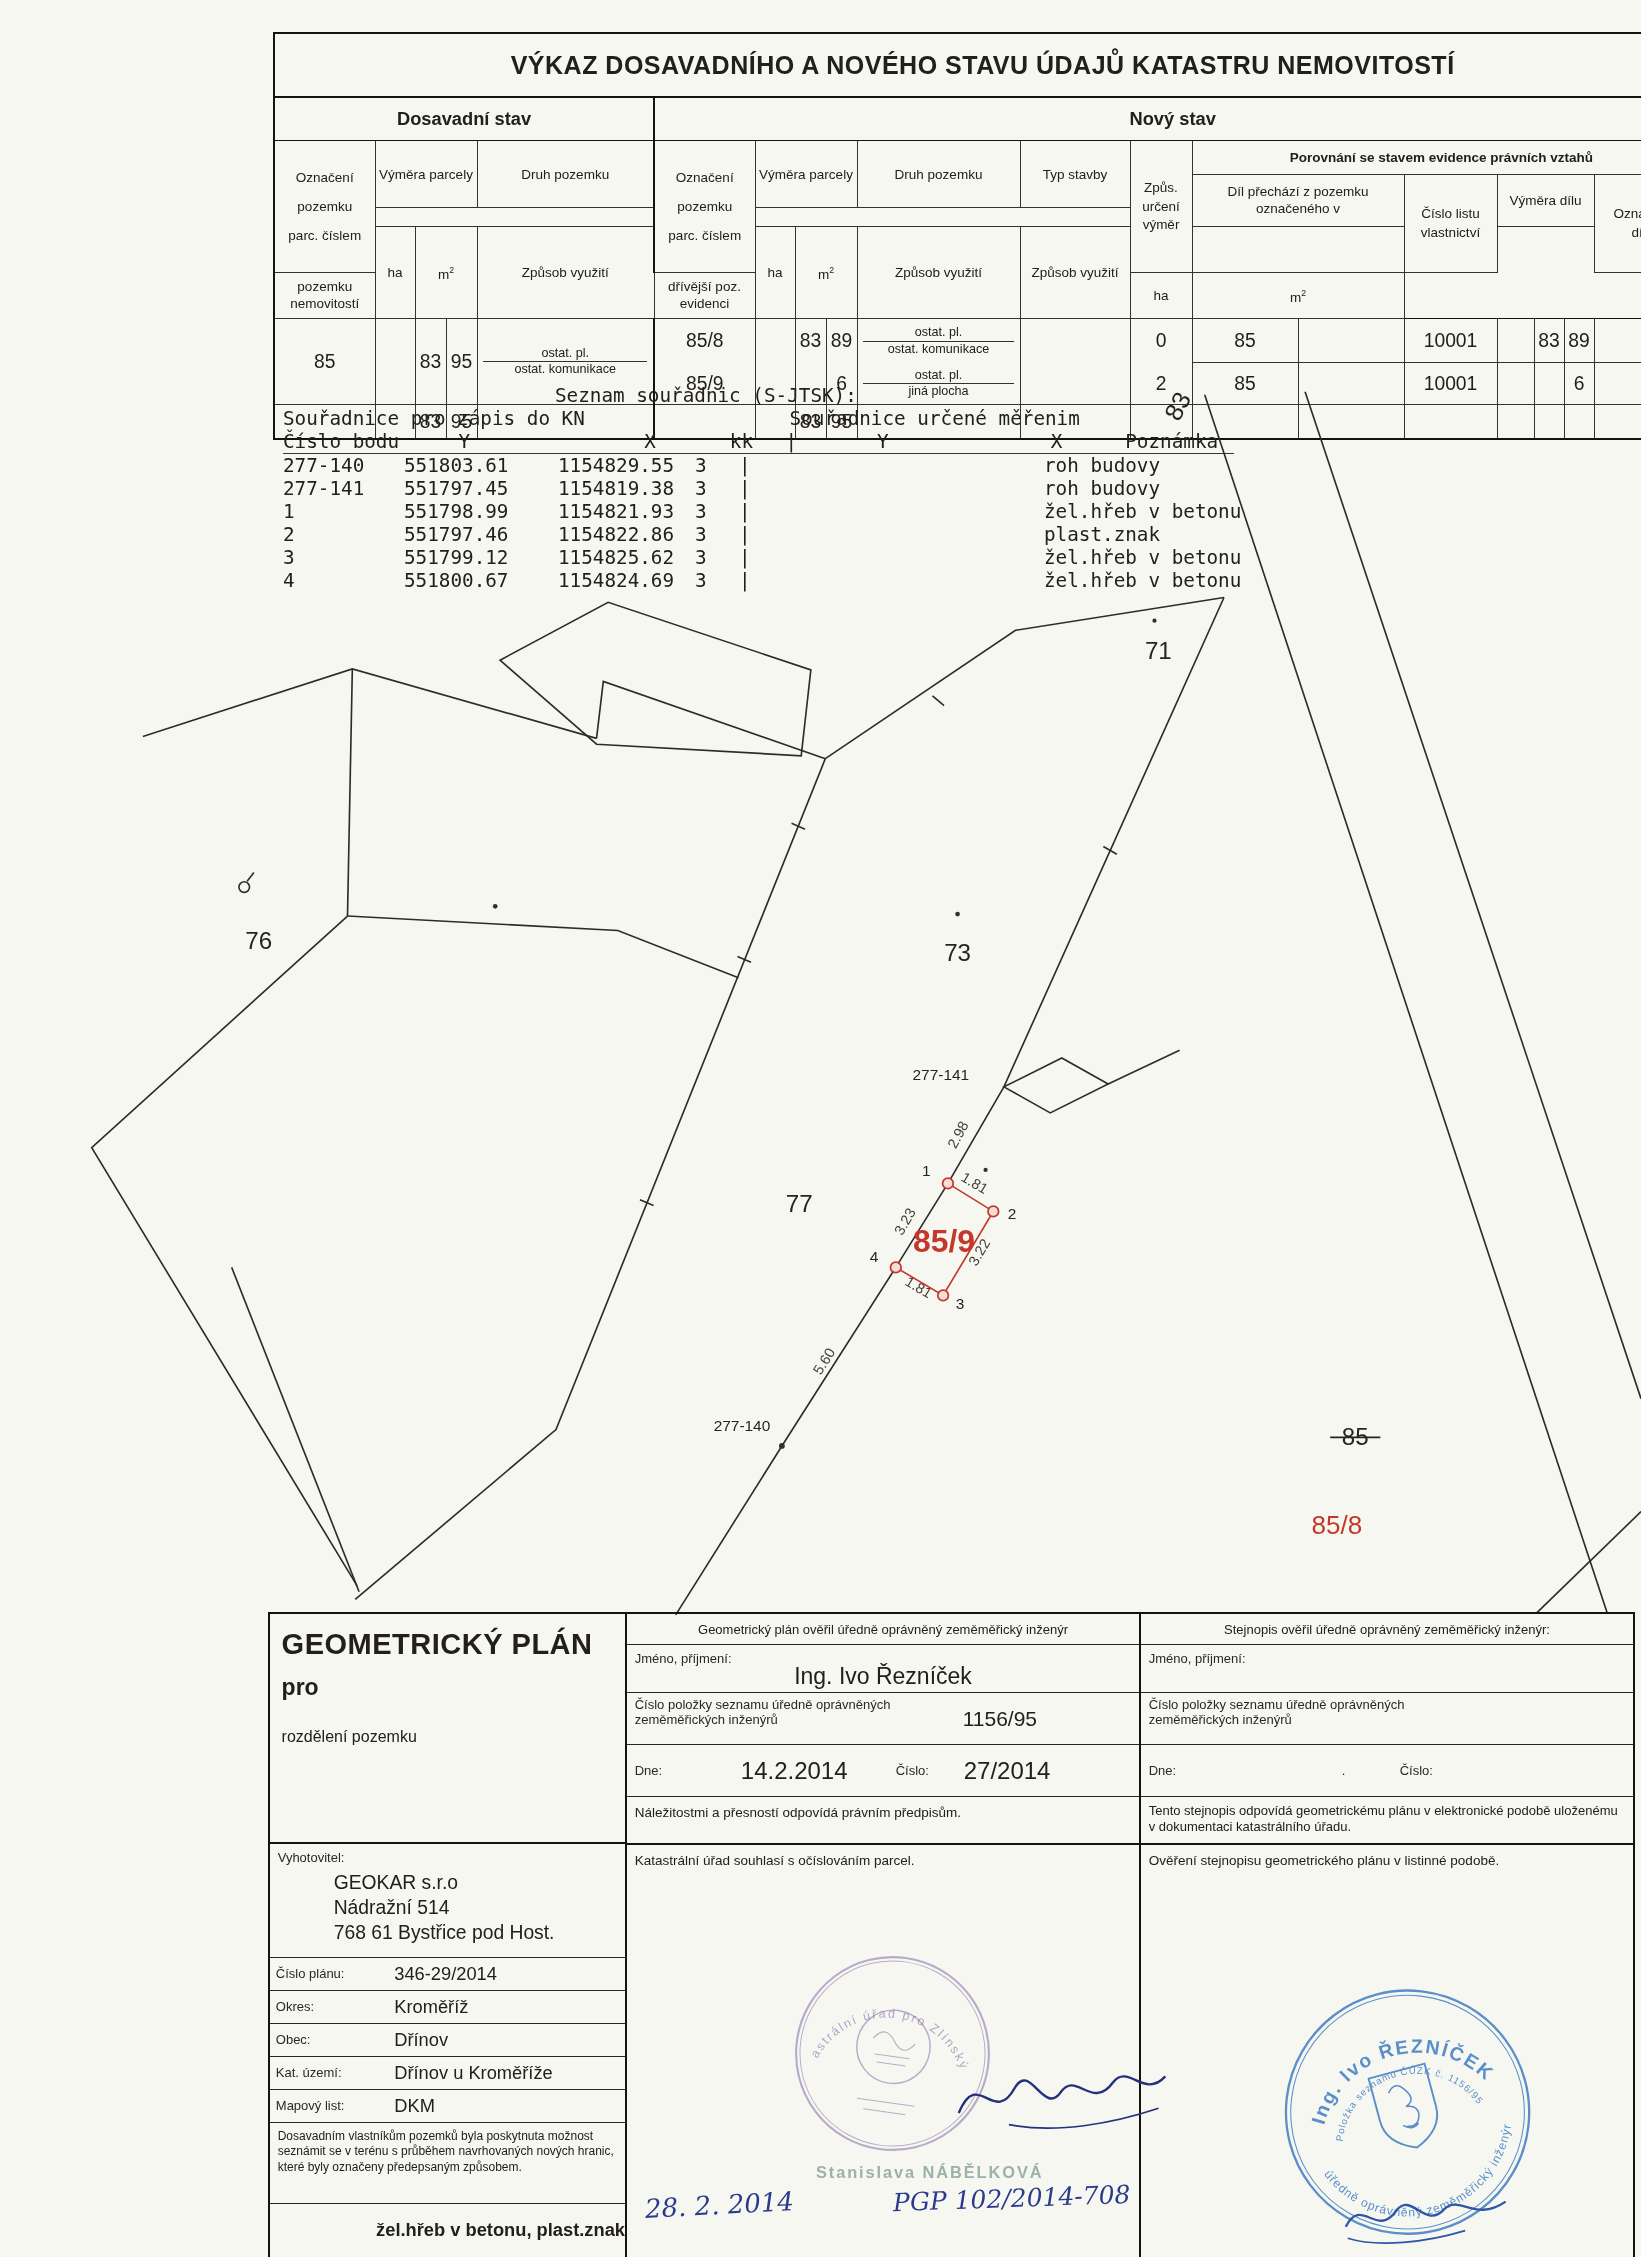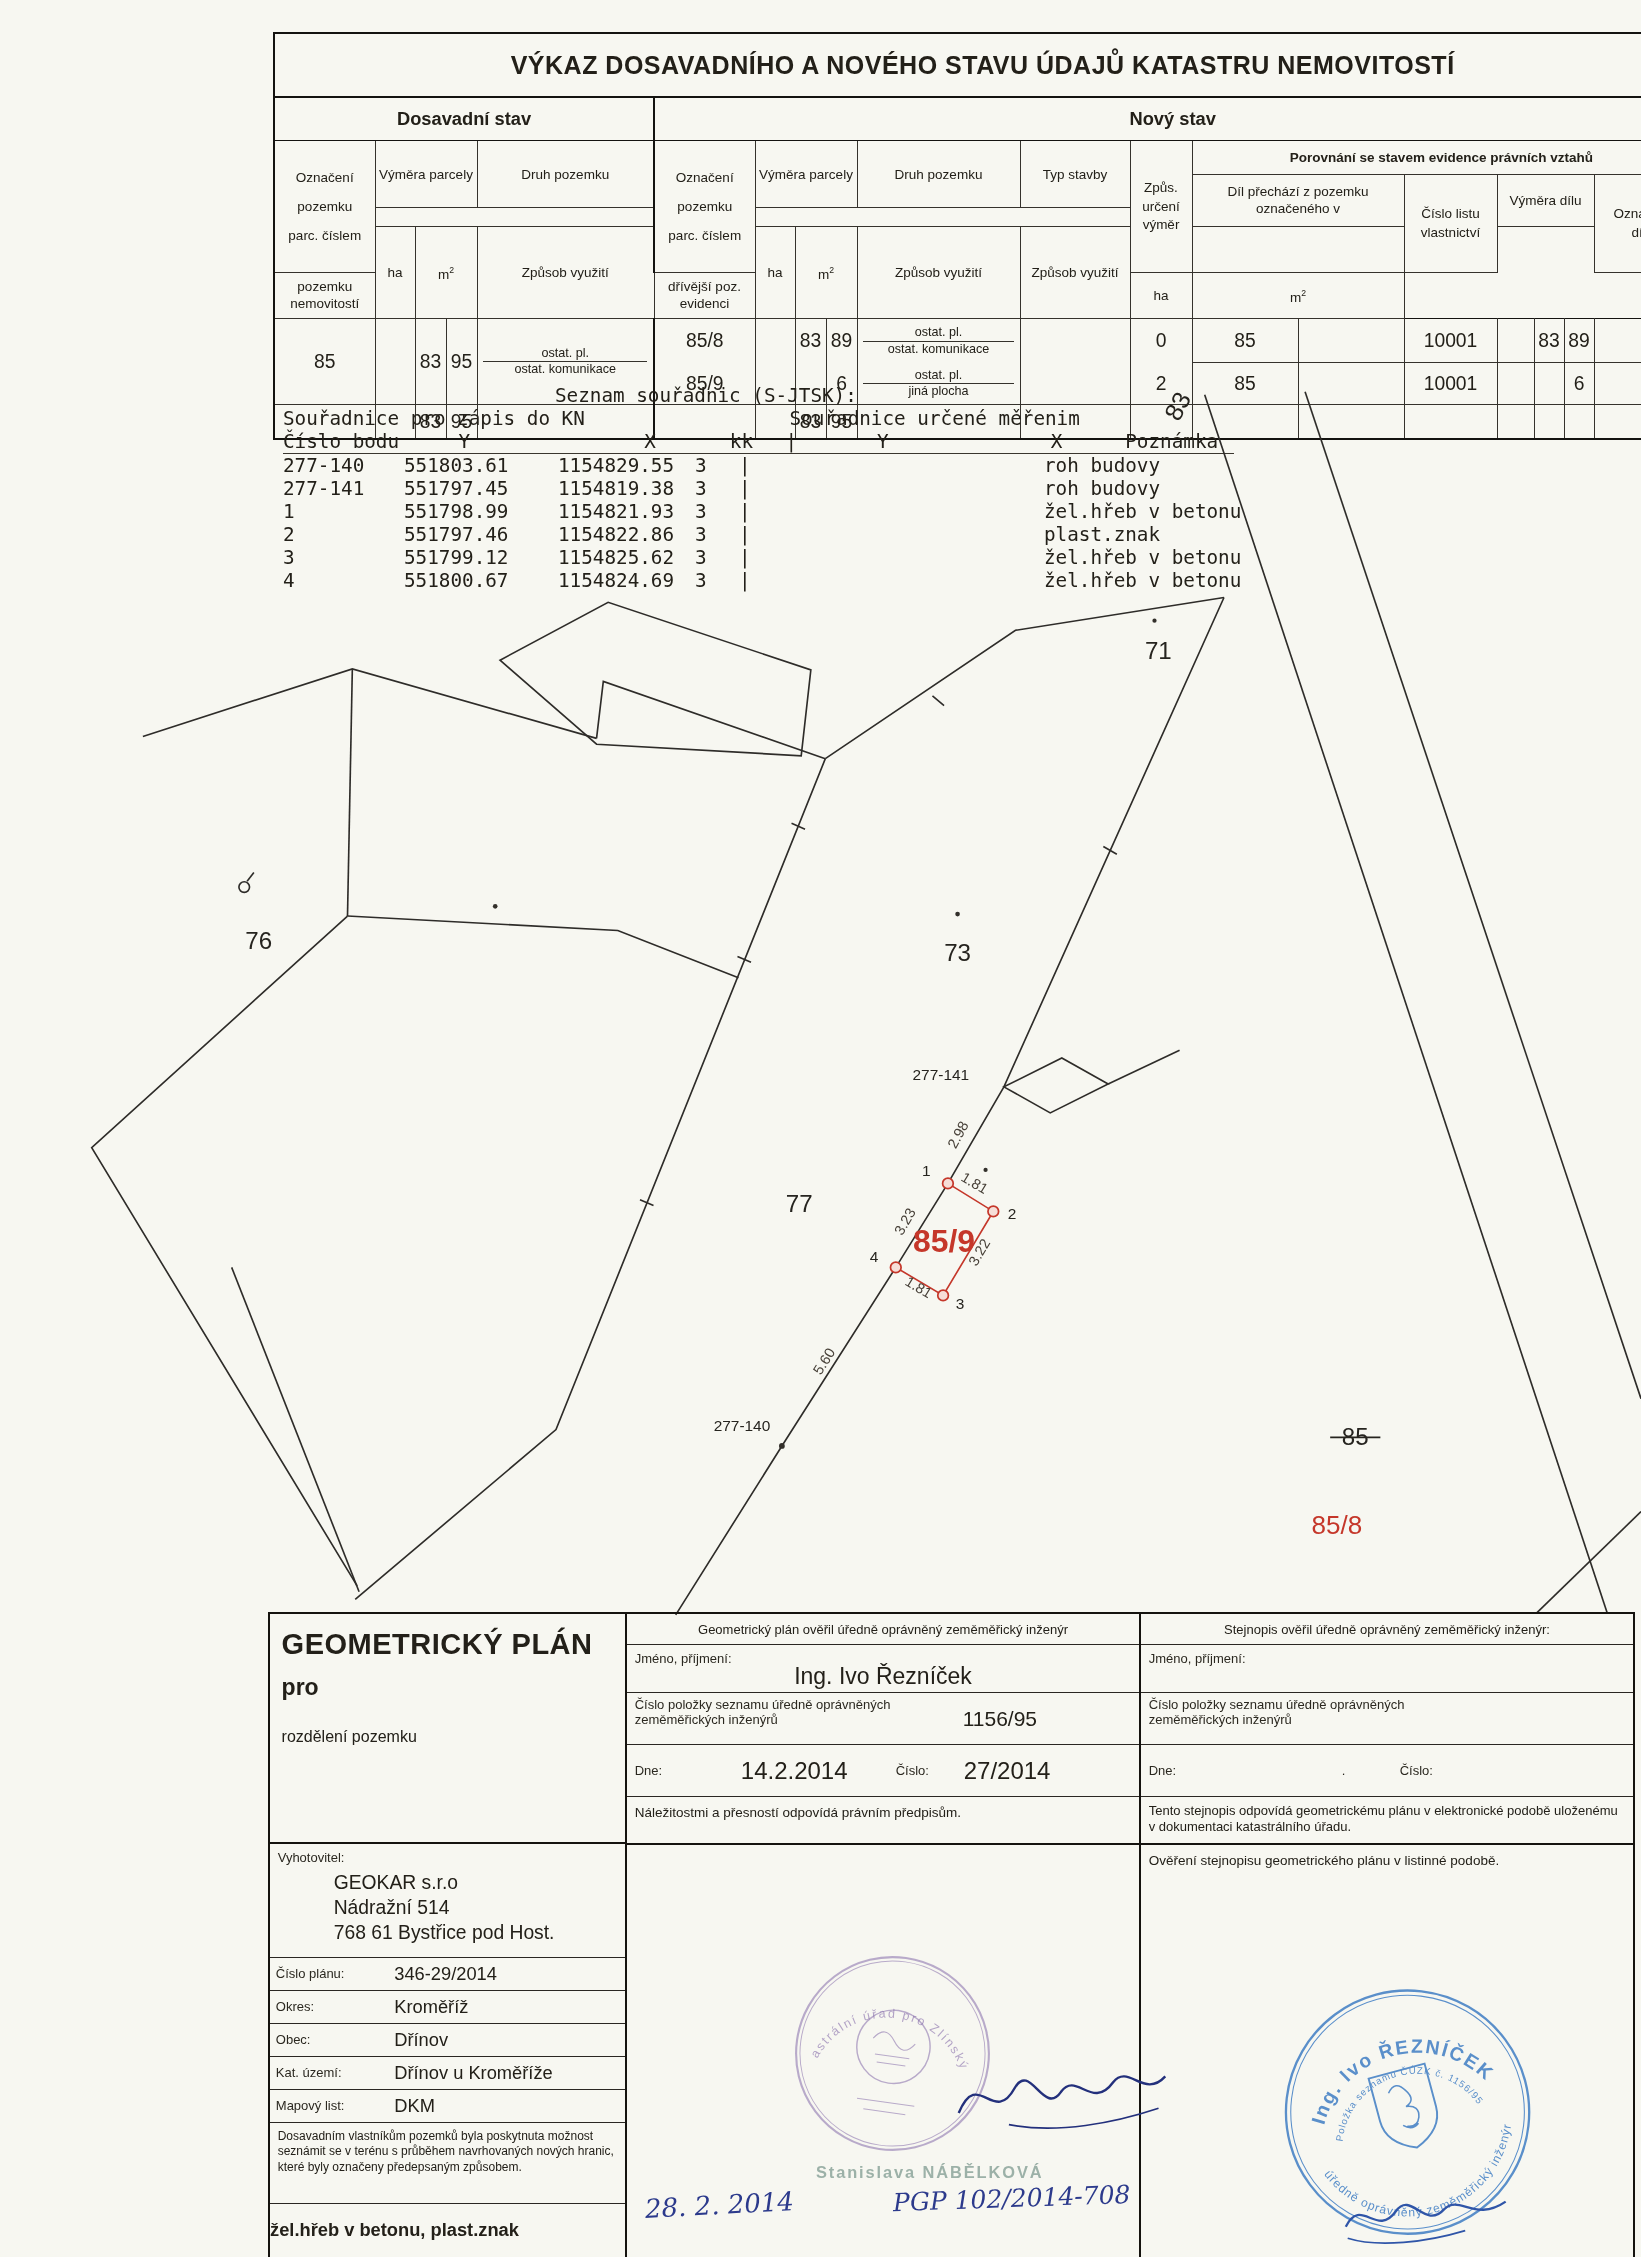"Katastrální úřad souhlasí s očíslováním" div.frow { html: none -> <div>Katastrální úřad souhlasí s očíslováním parcel.</div> }
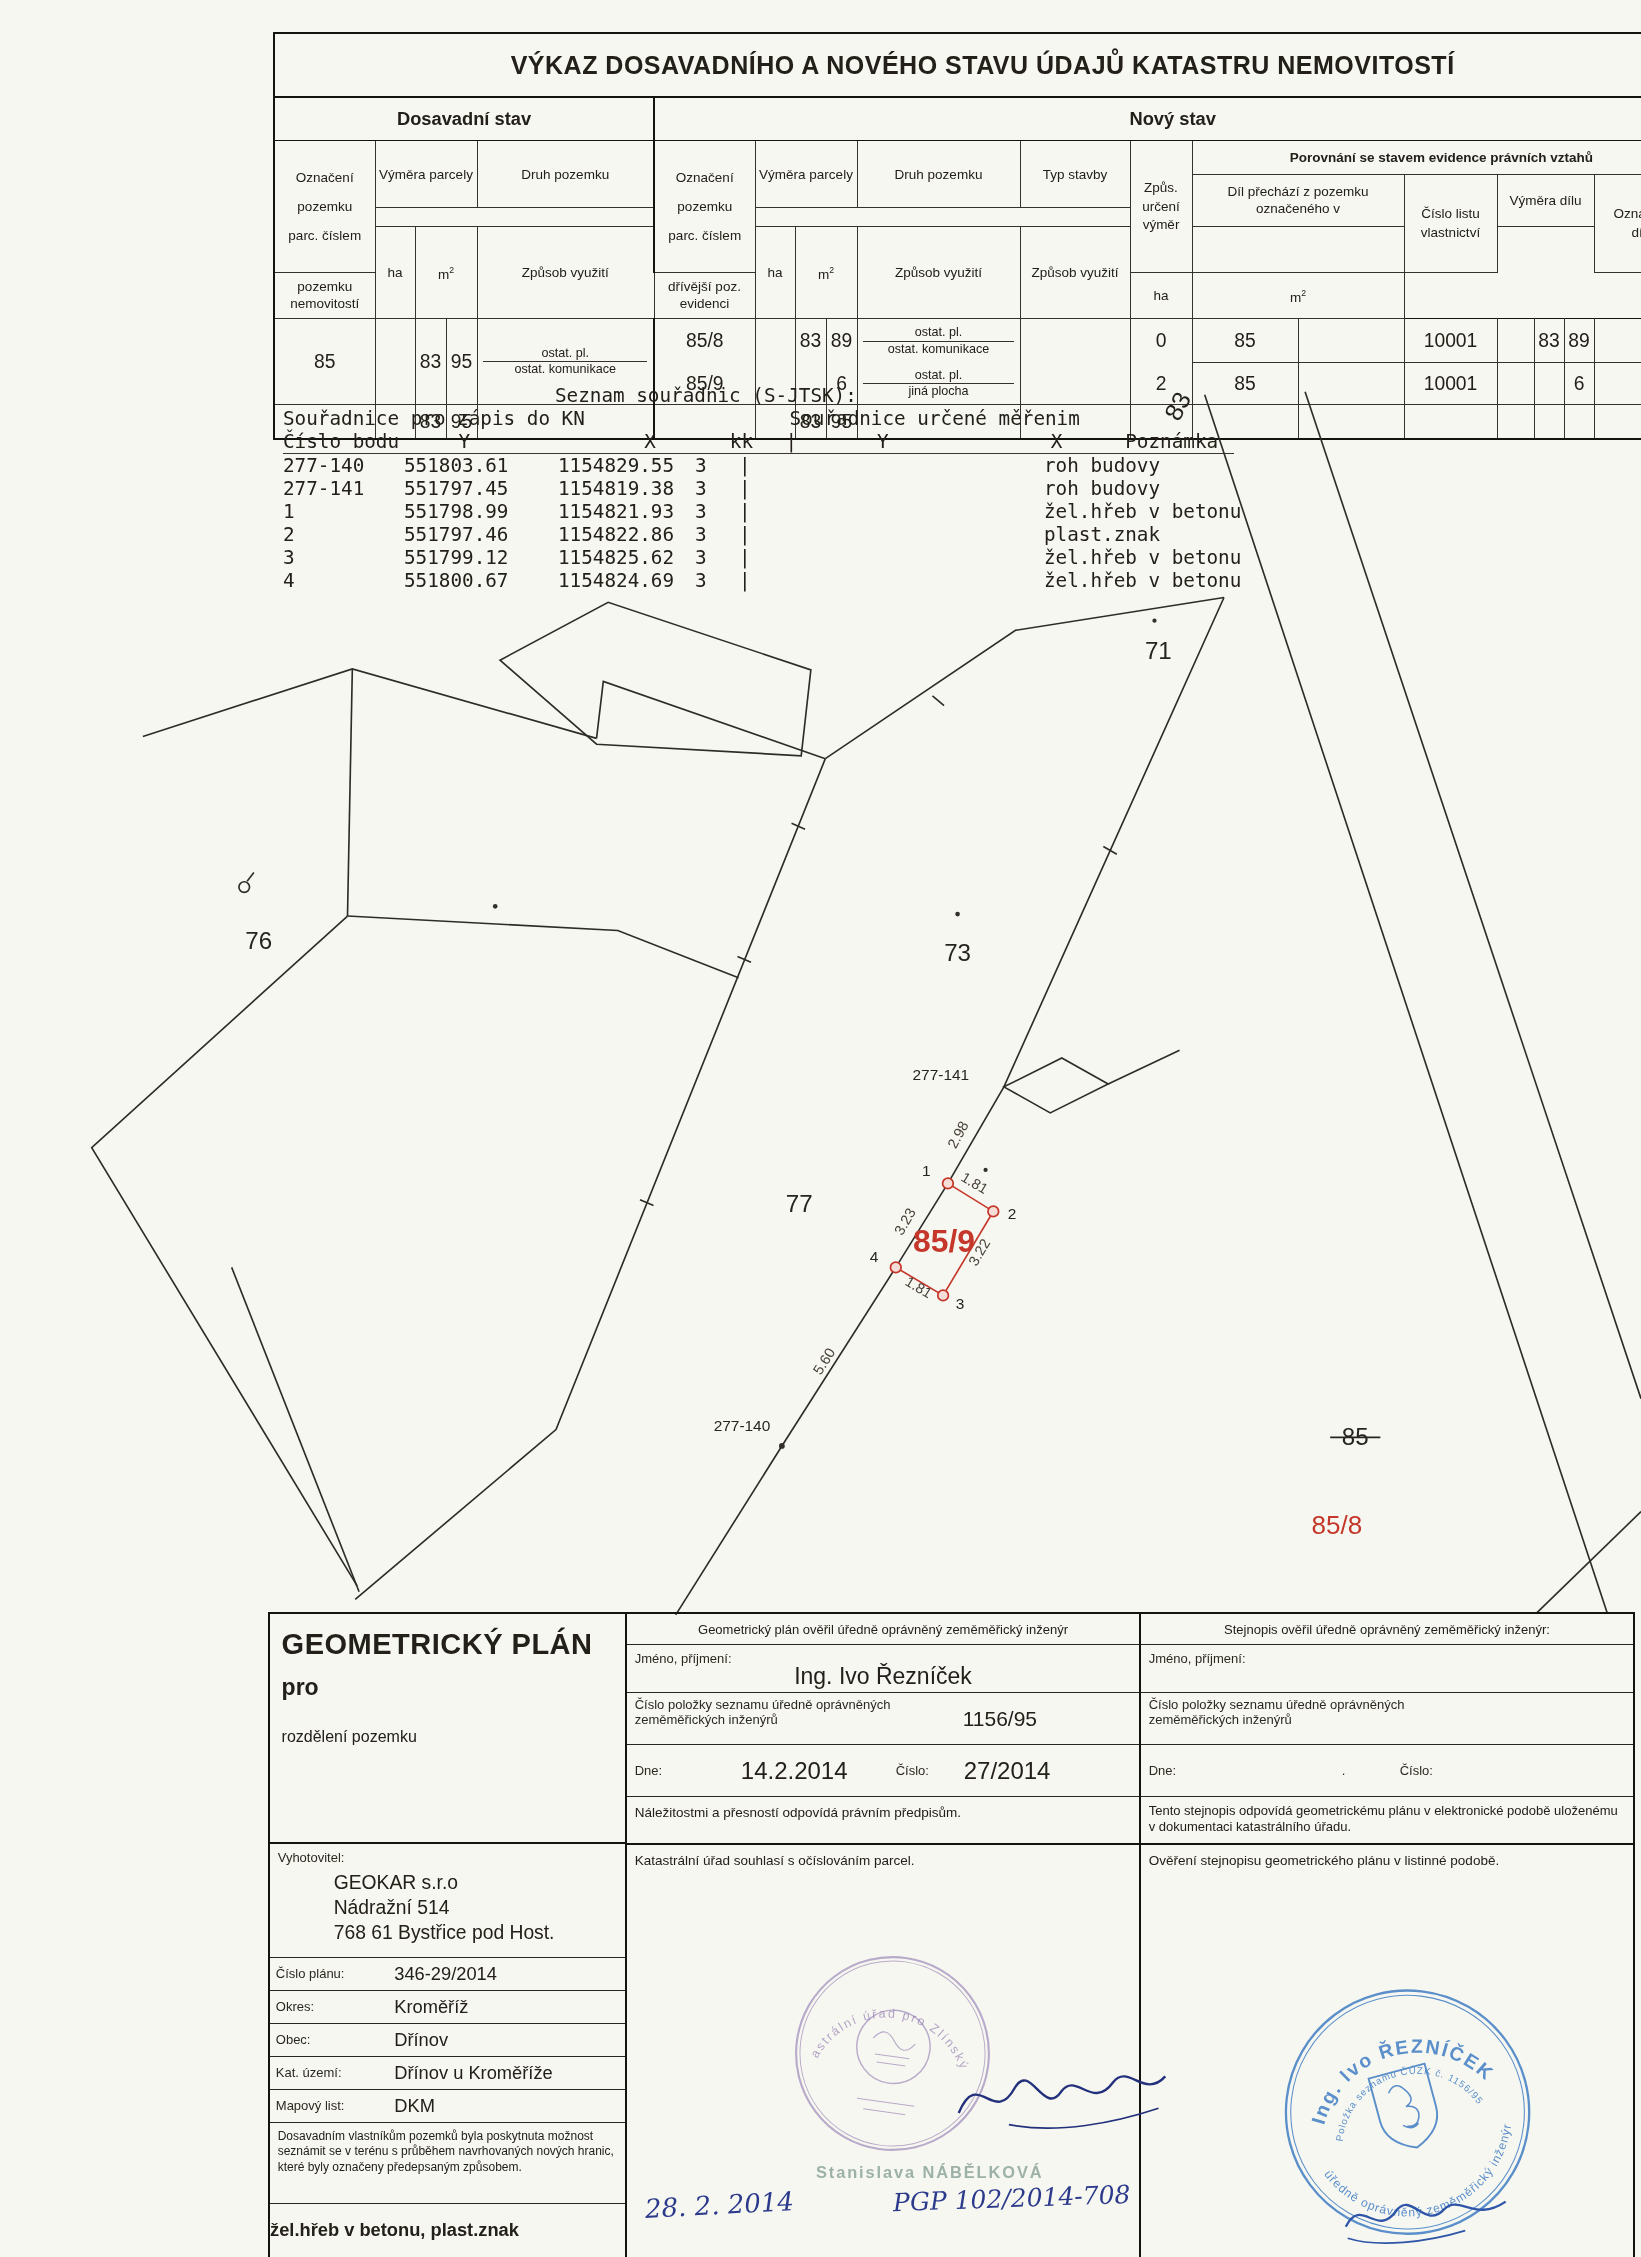"žel.hřeb v betonu, plast.znak" div.frow { text-align: left -> right }
